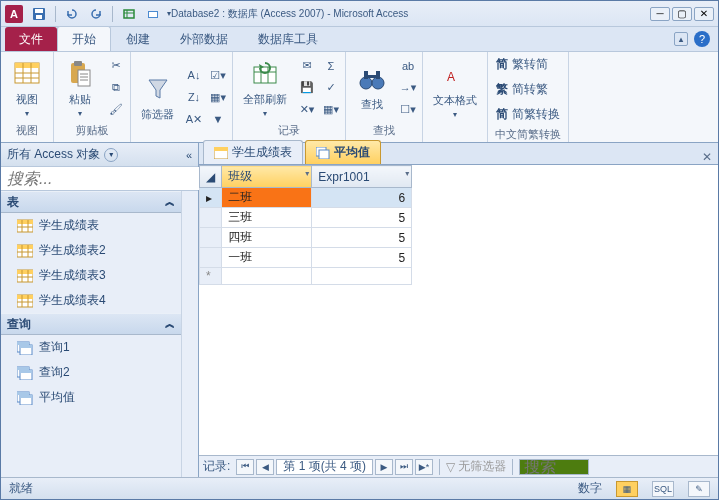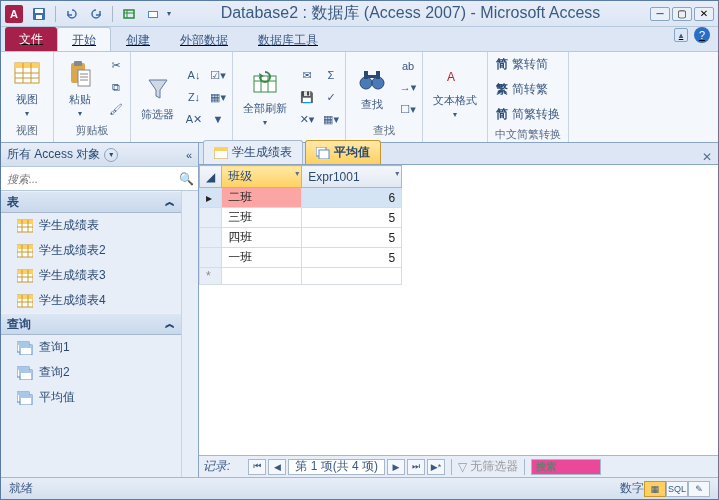"Database2 : 数据库 (Access 2007)" .title-text { font-size: 16px -> 10px; text-align: center -> left }
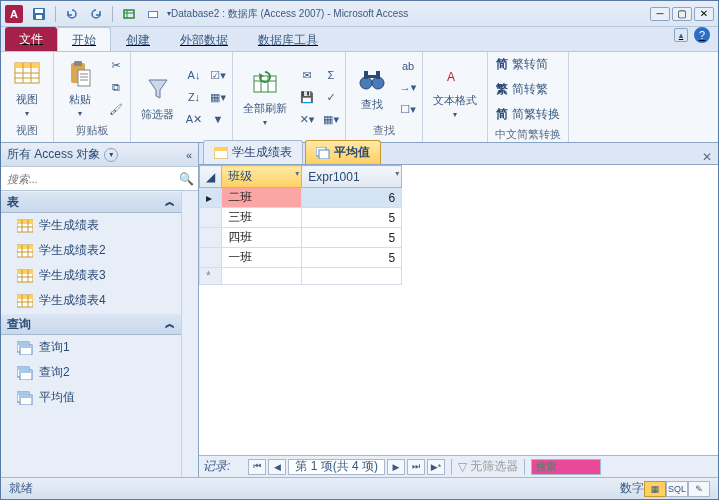"文件" .ribtabs { align-items: flex-start -> center; text-decoration: underline -> none }
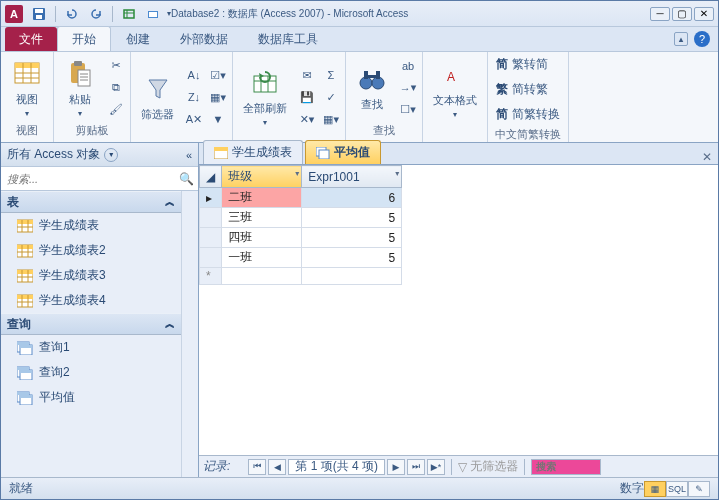"记录" div.rgroup-label { html: none -> <div>记录</div> }
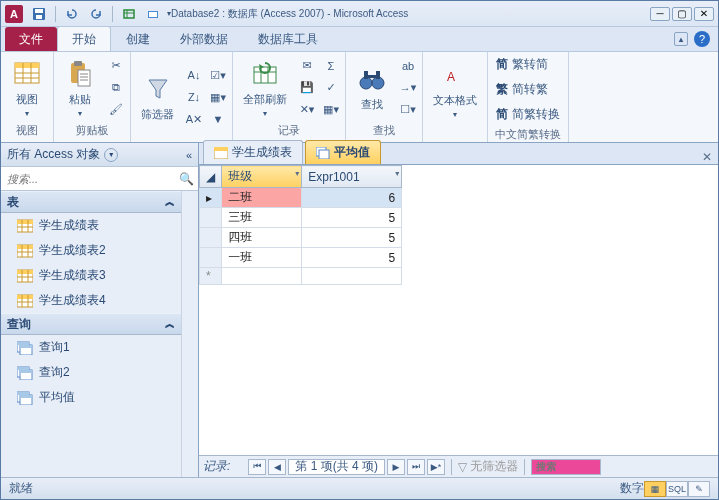"搜索..." .searchbox input { font-size: 11px -> 16px }
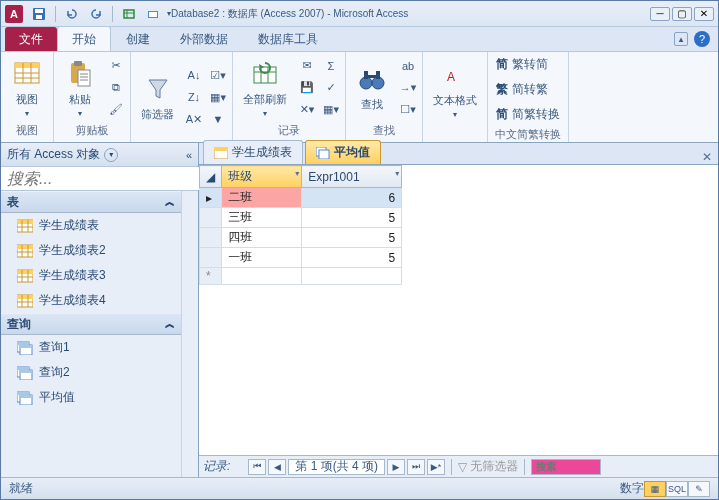"班级" th.active { width: 80px -> 90px }
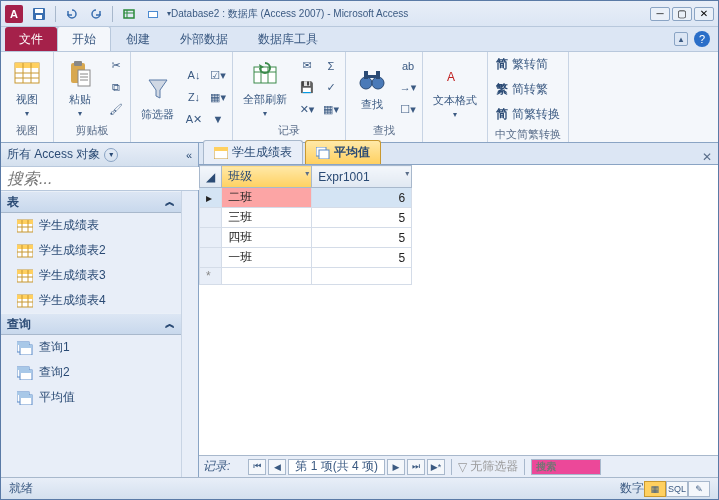"二班" .dstable tr.selrow td.cell-active { background: #fca5a5 -> #f97316 }
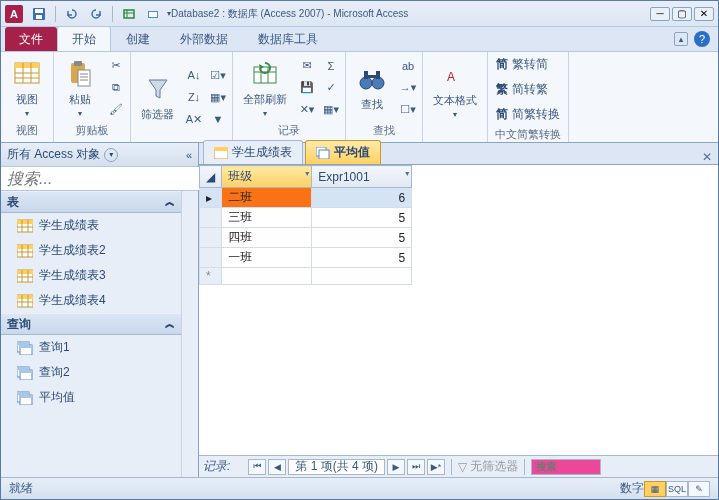"记录:" .recnav-lbl { font-style: italic -> none; margin-right: 16px -> 4px }
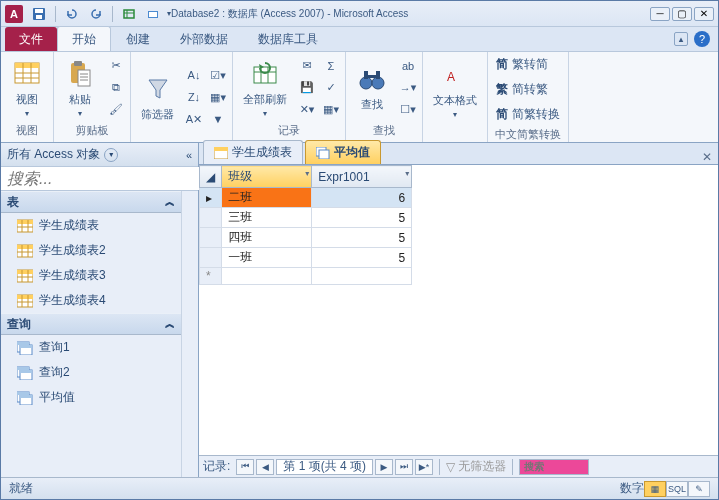"搜索" .searchrec { background: #ec4899 -> #4d7c0f; font-size: 10px -> 16px; font-weight: bold -> none }
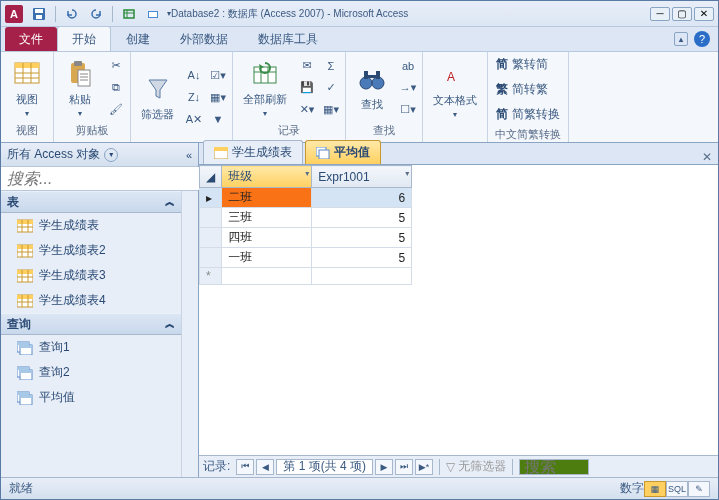"数字" .statusbar .right { gap: 0 -> 14px }
